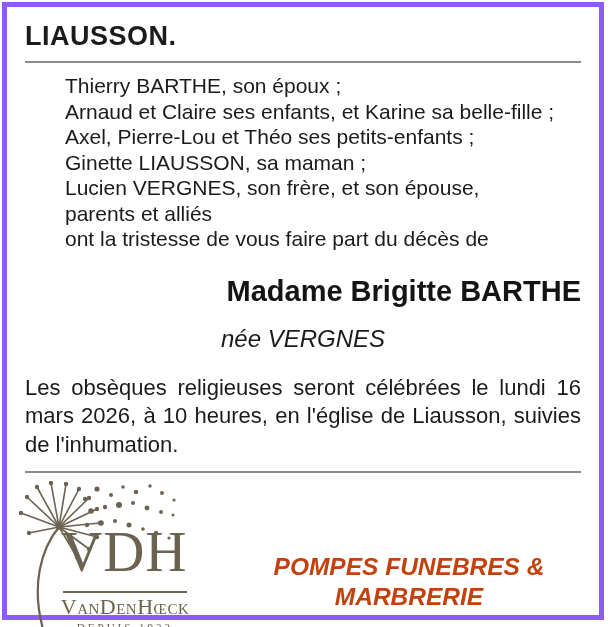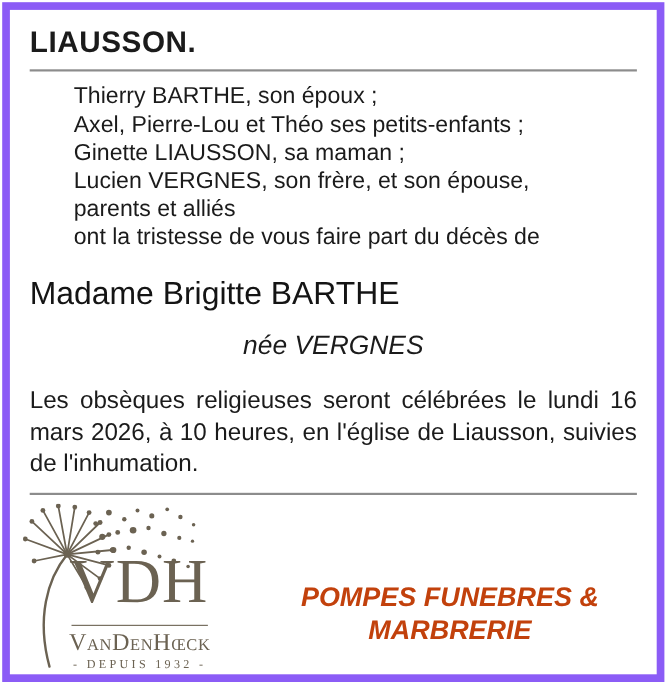"LIAUSSON." .card { border: 7px solid #8b5cf6 -> 5px solid #8b5cf6 }
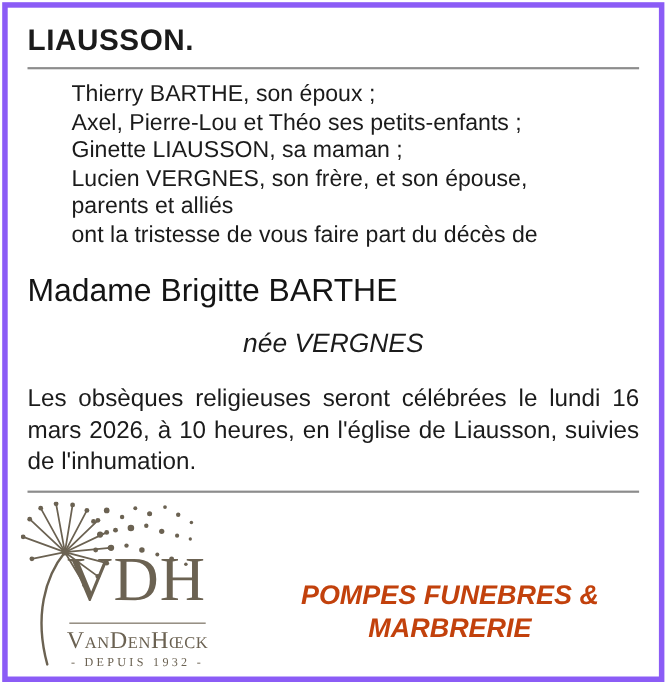"Arnaud et Claire ses enfants," div.family-line { html: none -> <div>Arnaud et Claire ses enfants, et Karine sa belle-fille ;</div> }
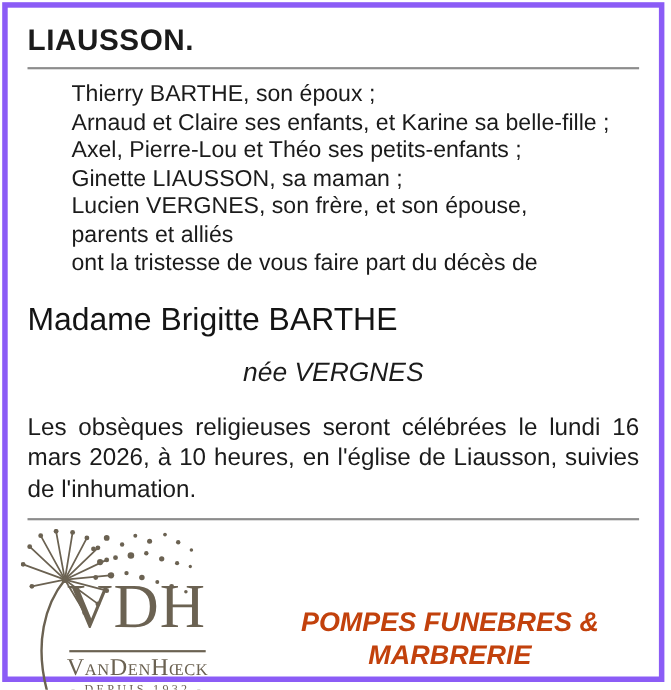"Madame Brigitte BARTHE" .deceased-name { font-weight: normal -> bold; text-align: left -> right }
